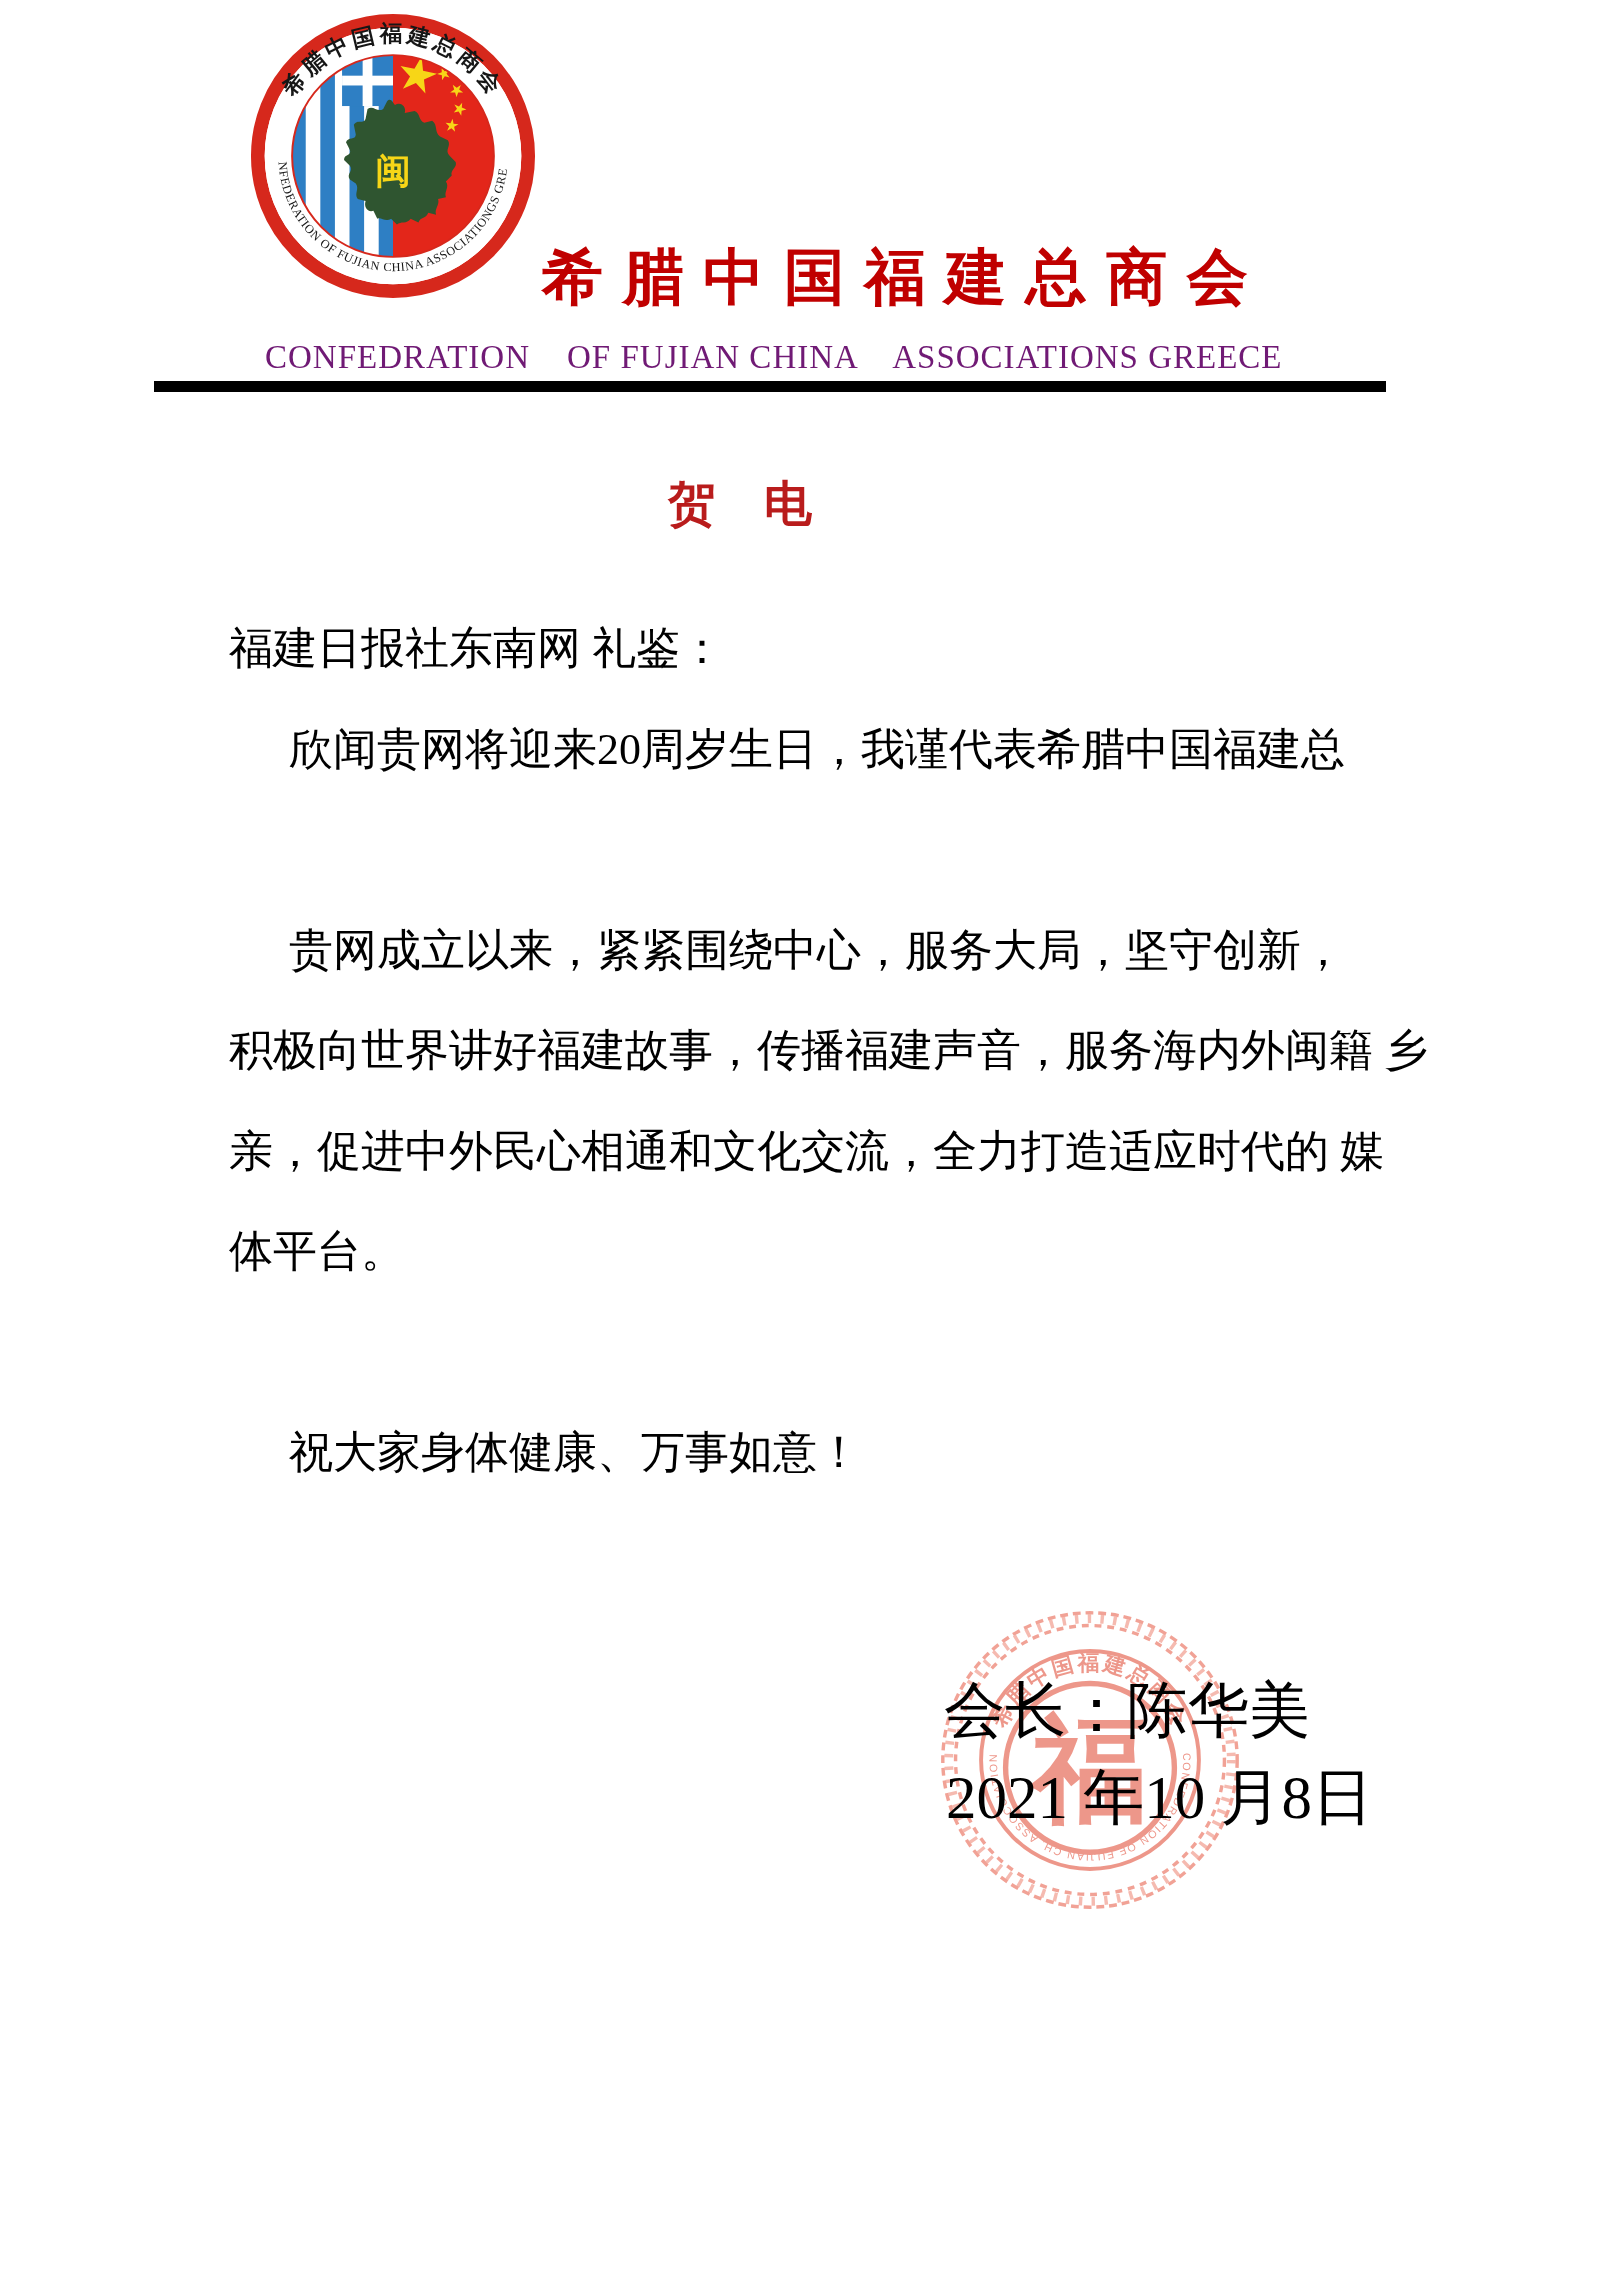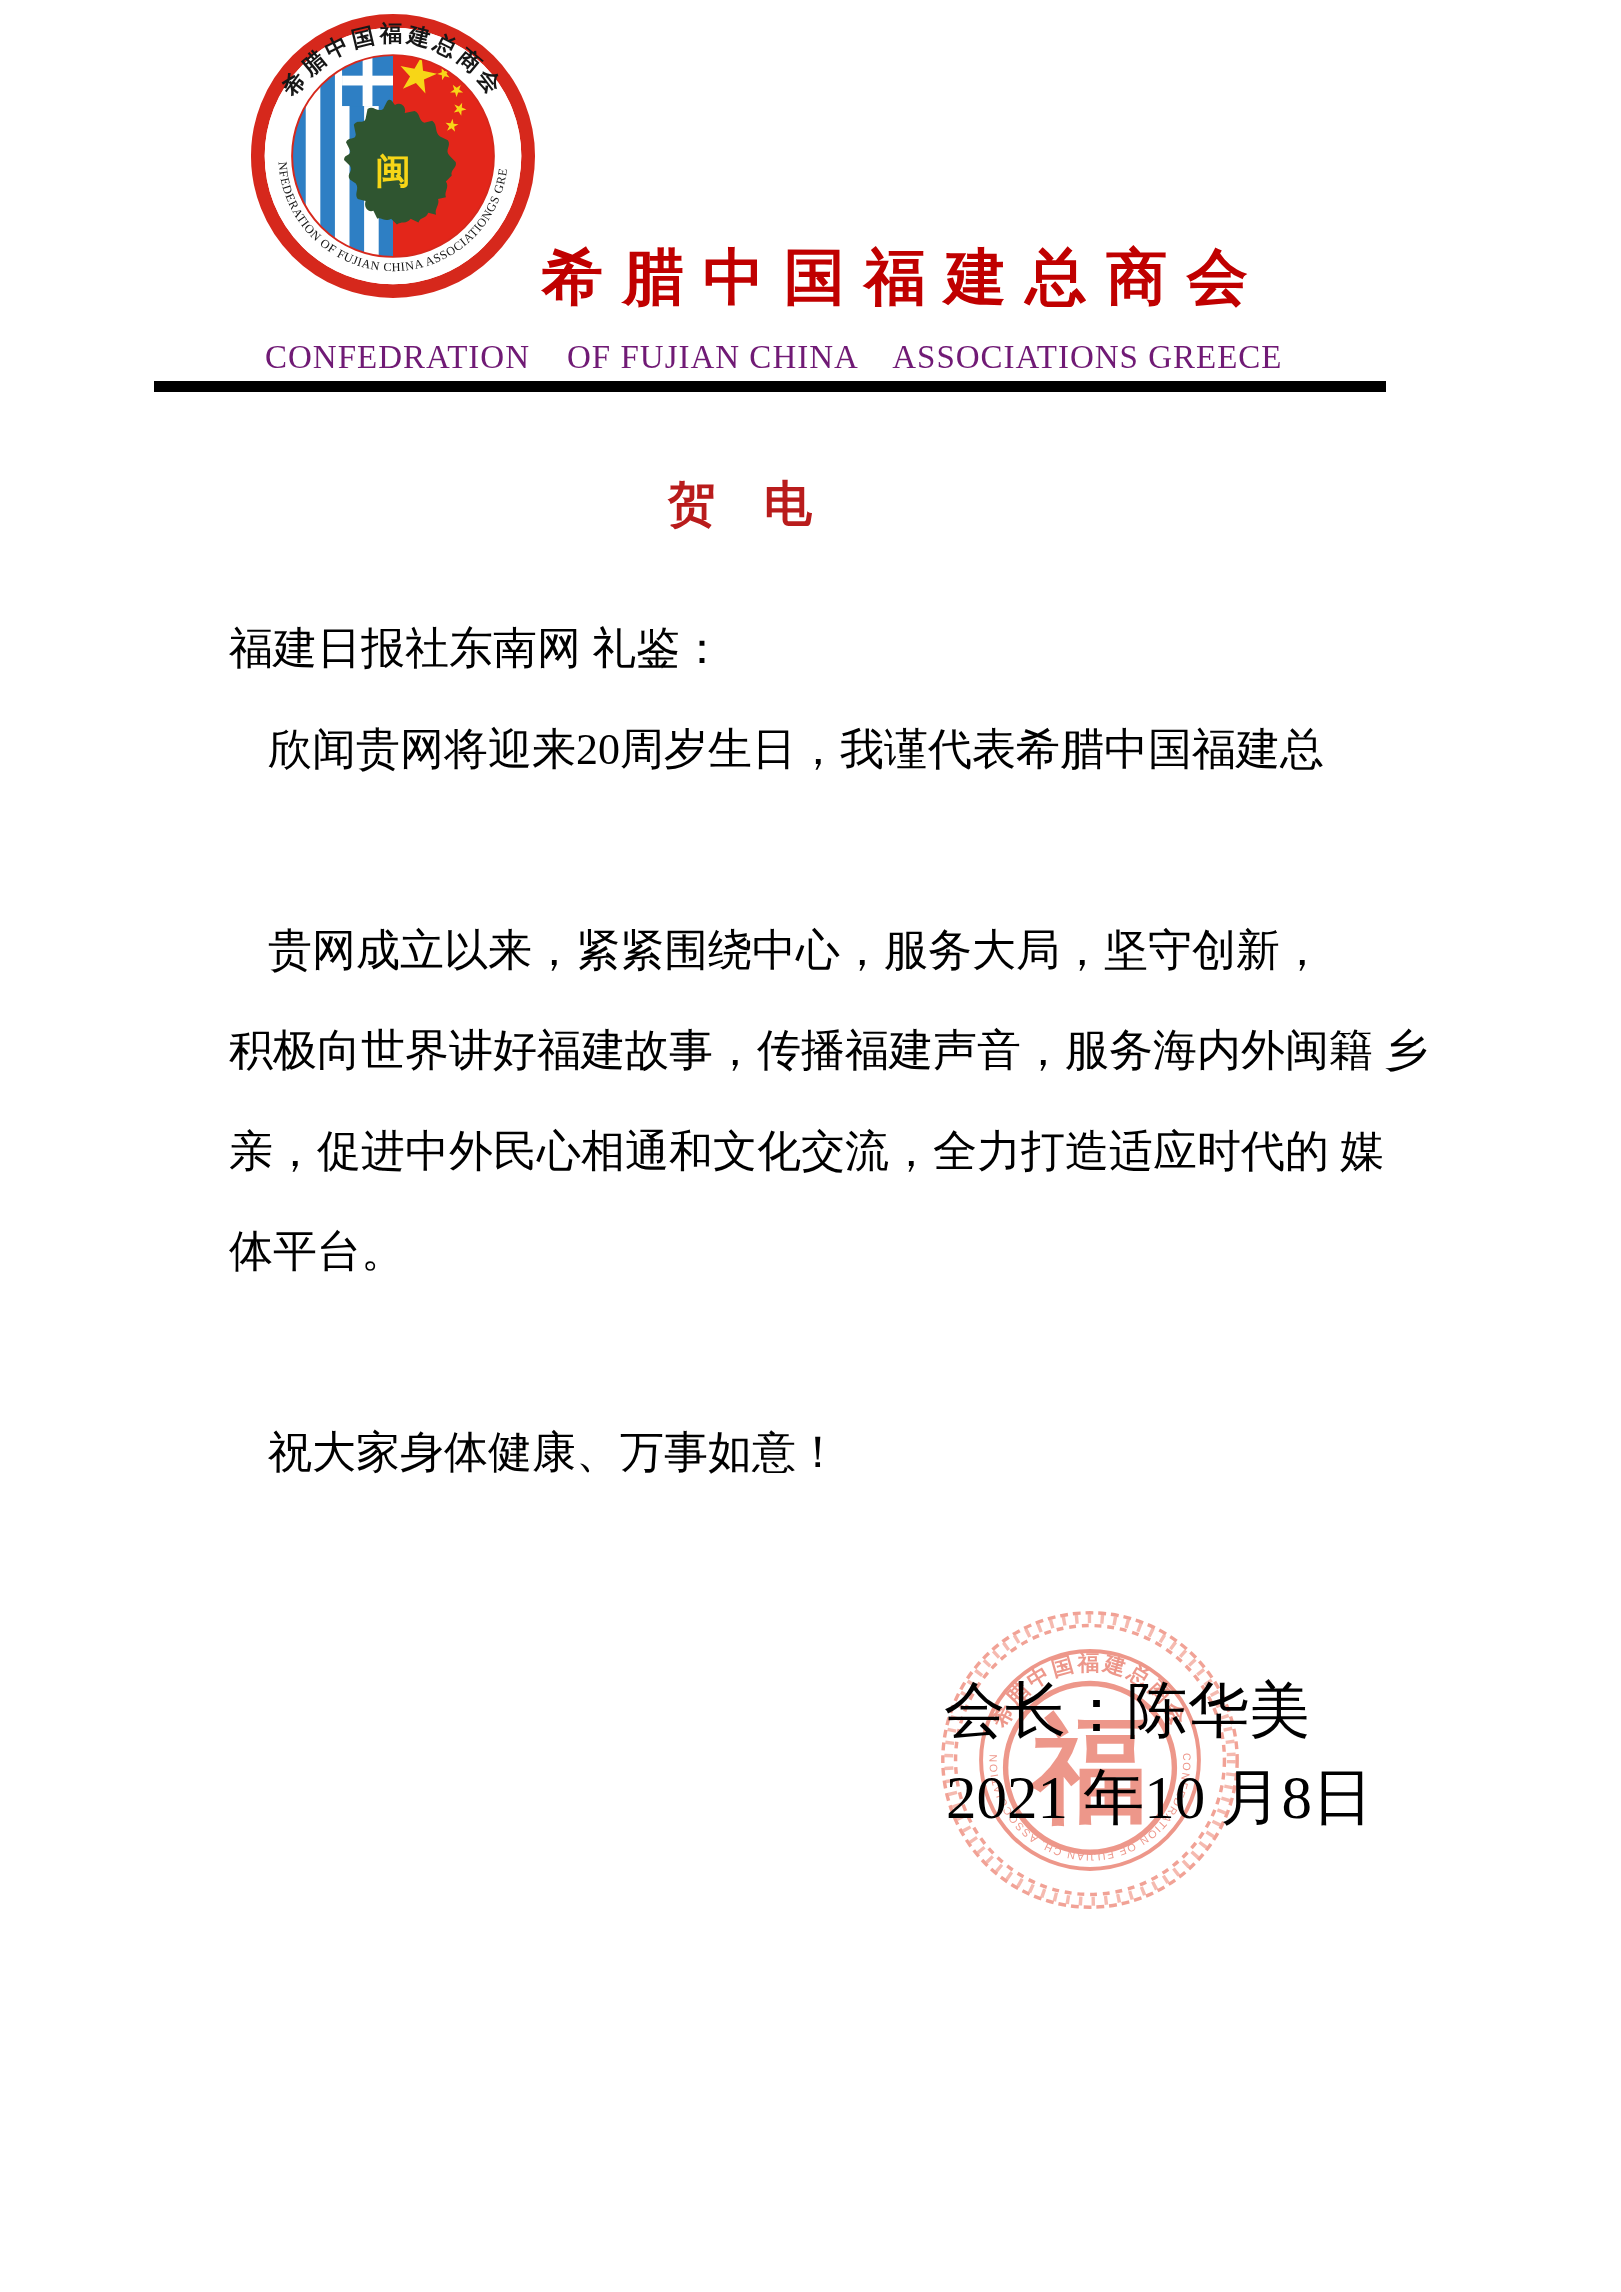"欣闻贵网将迎来20周岁生日，我谨代表希腊中国福建总" .line.indent { left: 268px -> 289px }
